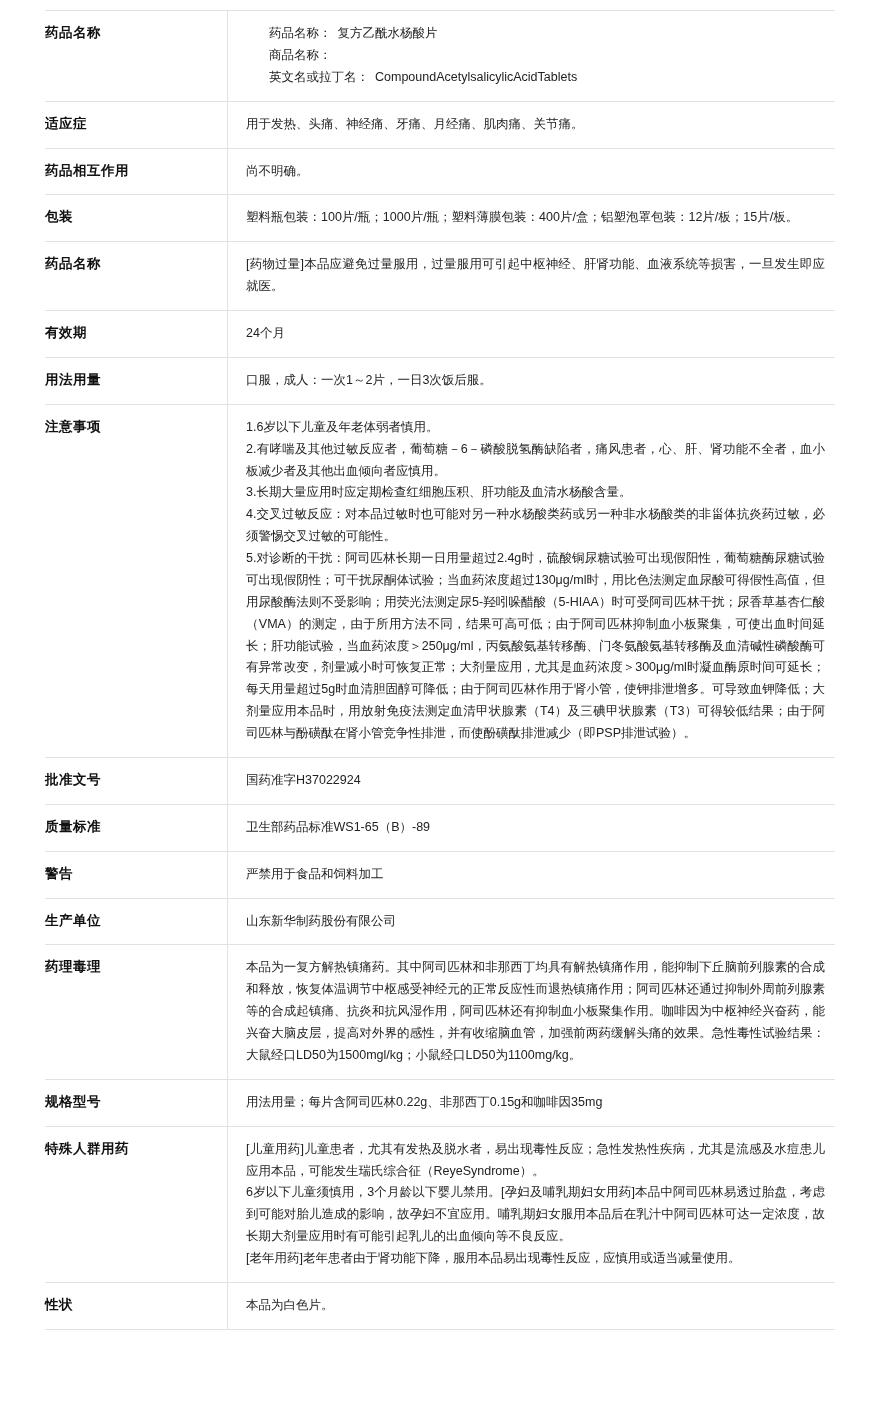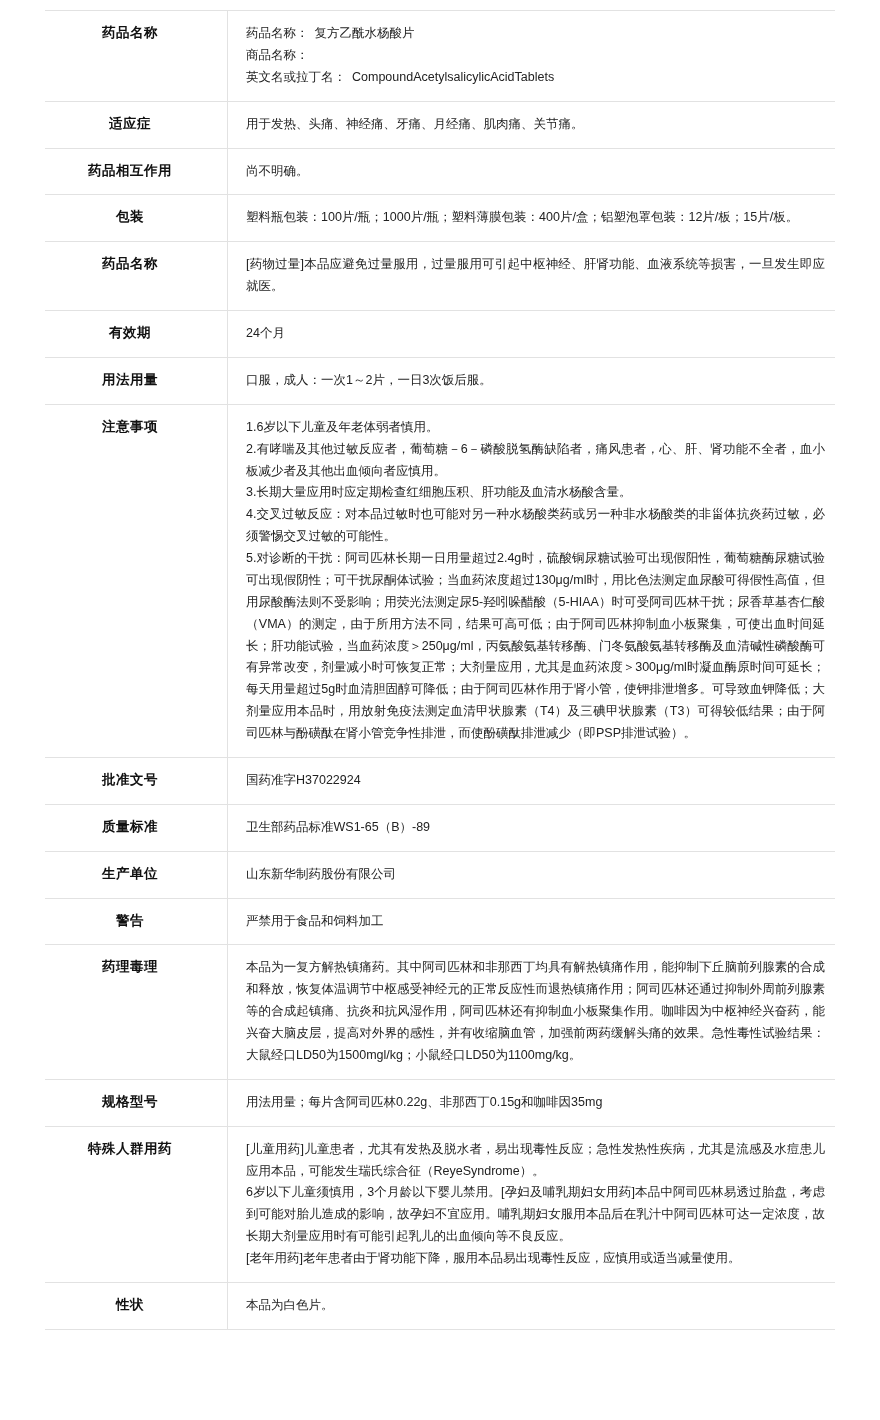"药品名称" th.label-cell { text-align: center -> left }
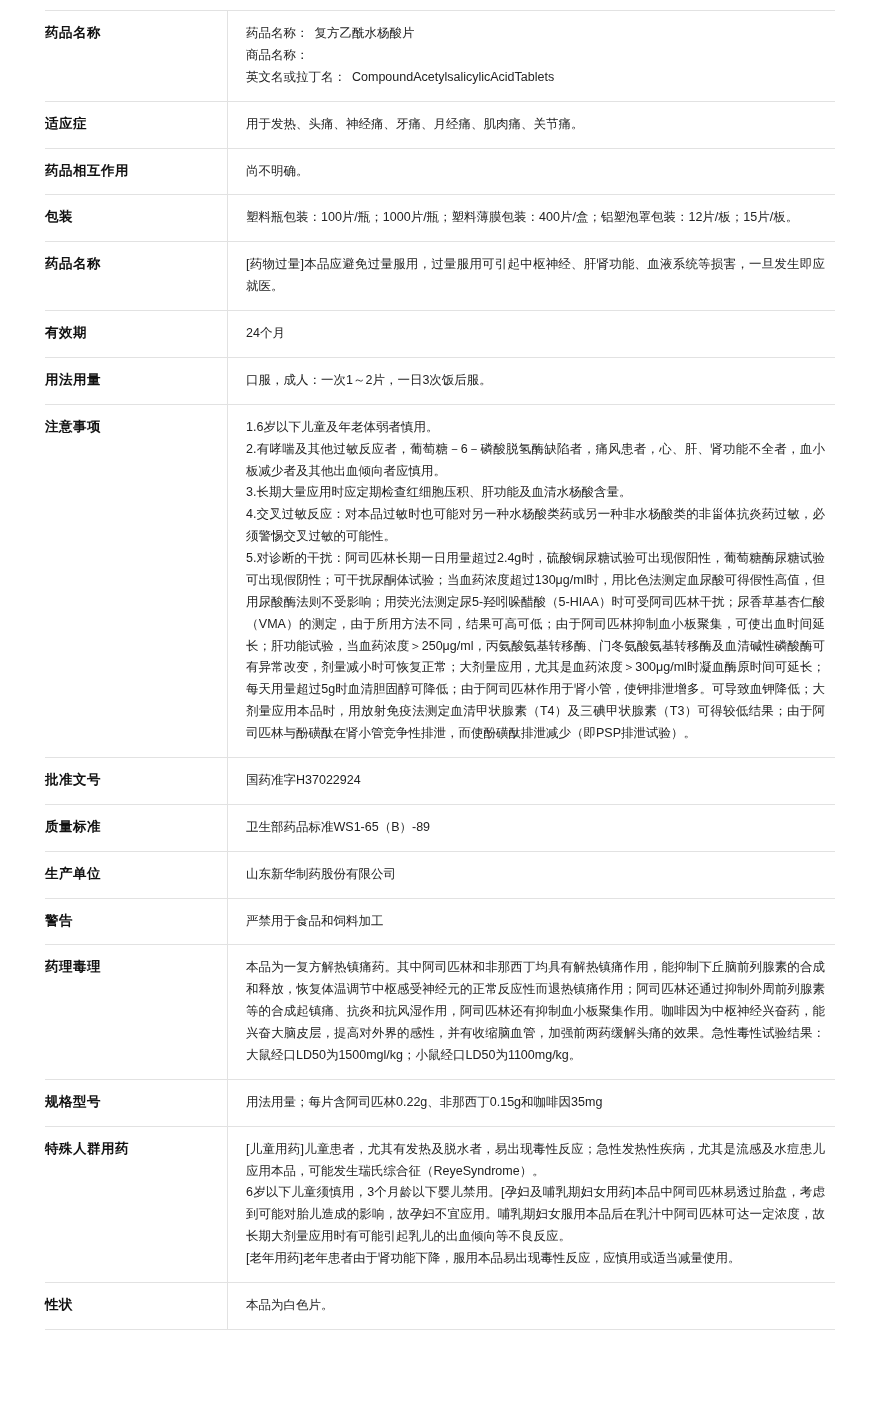"药品名称： 复方乙酰水杨酸片" .sub-line { margin-left: none -> 23px }
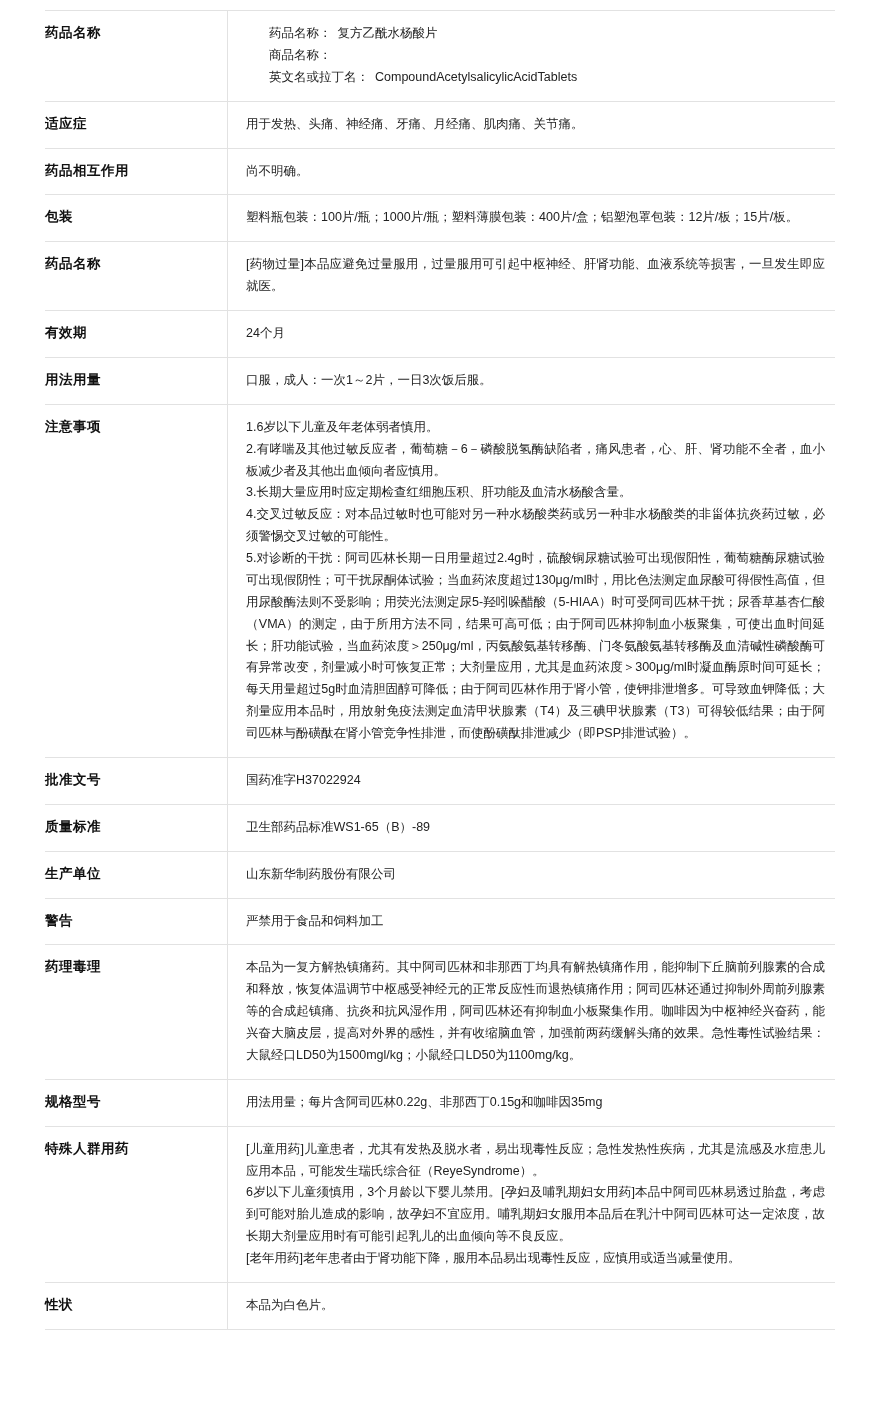"生产单位" tr { order: before "警告" -> after "警告" }
